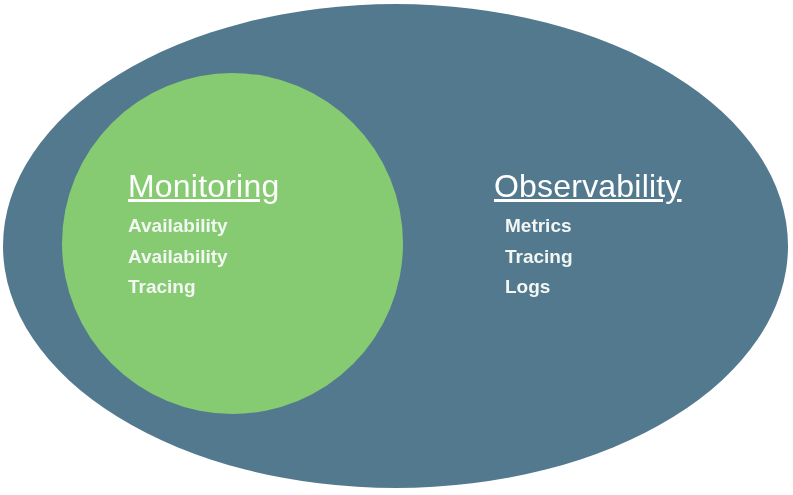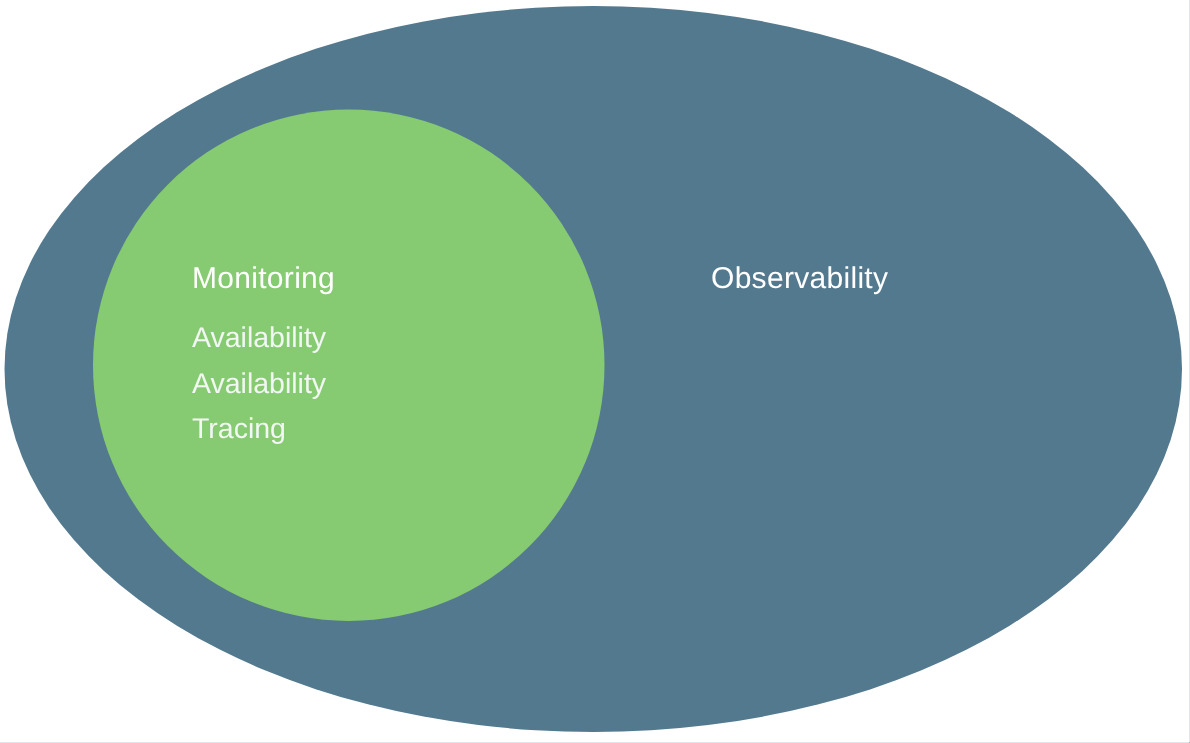"Monitoring" .group-title { font-size: 20px -> 32px; text-decoration: none -> underline }
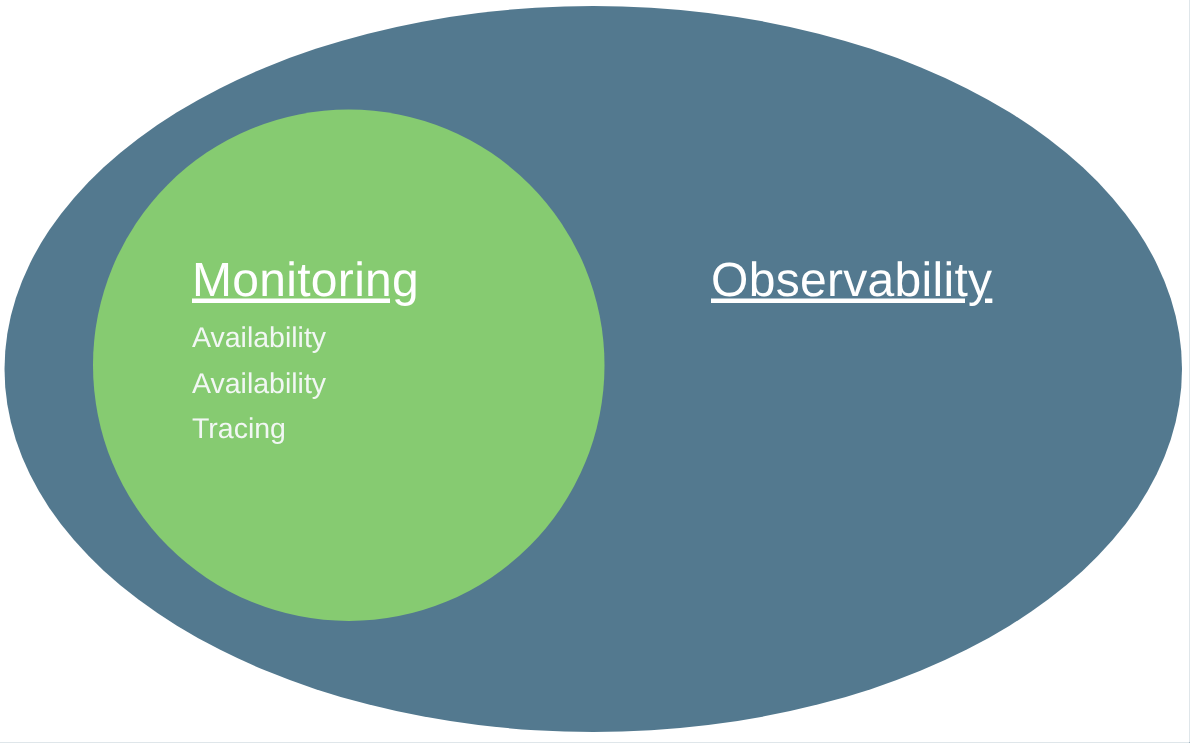"Observability" .group-observability { left: 474px -> 494px }
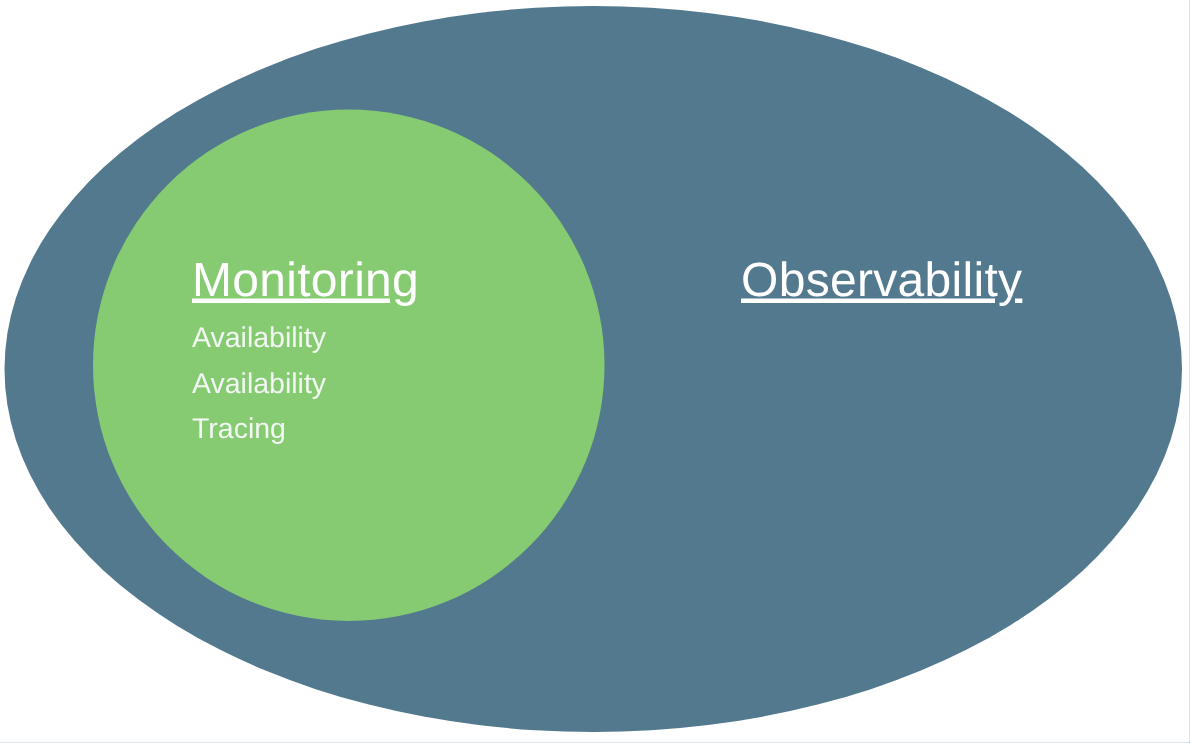"Availability" .group-list li { font-weight: 400 -> 700 }
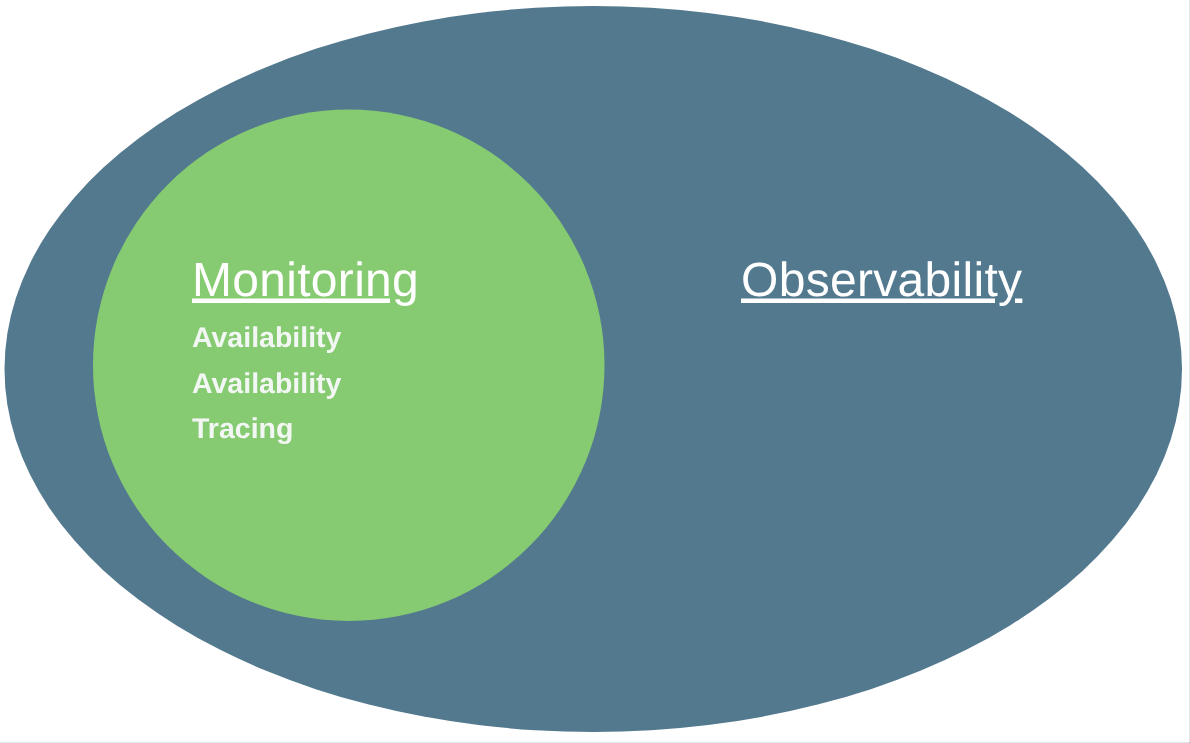"Metrics" ul.group-list { html: none -> <ul> <li>Metrics</li> <li>Tracing</li> <li>Logs</li> </ul> }
